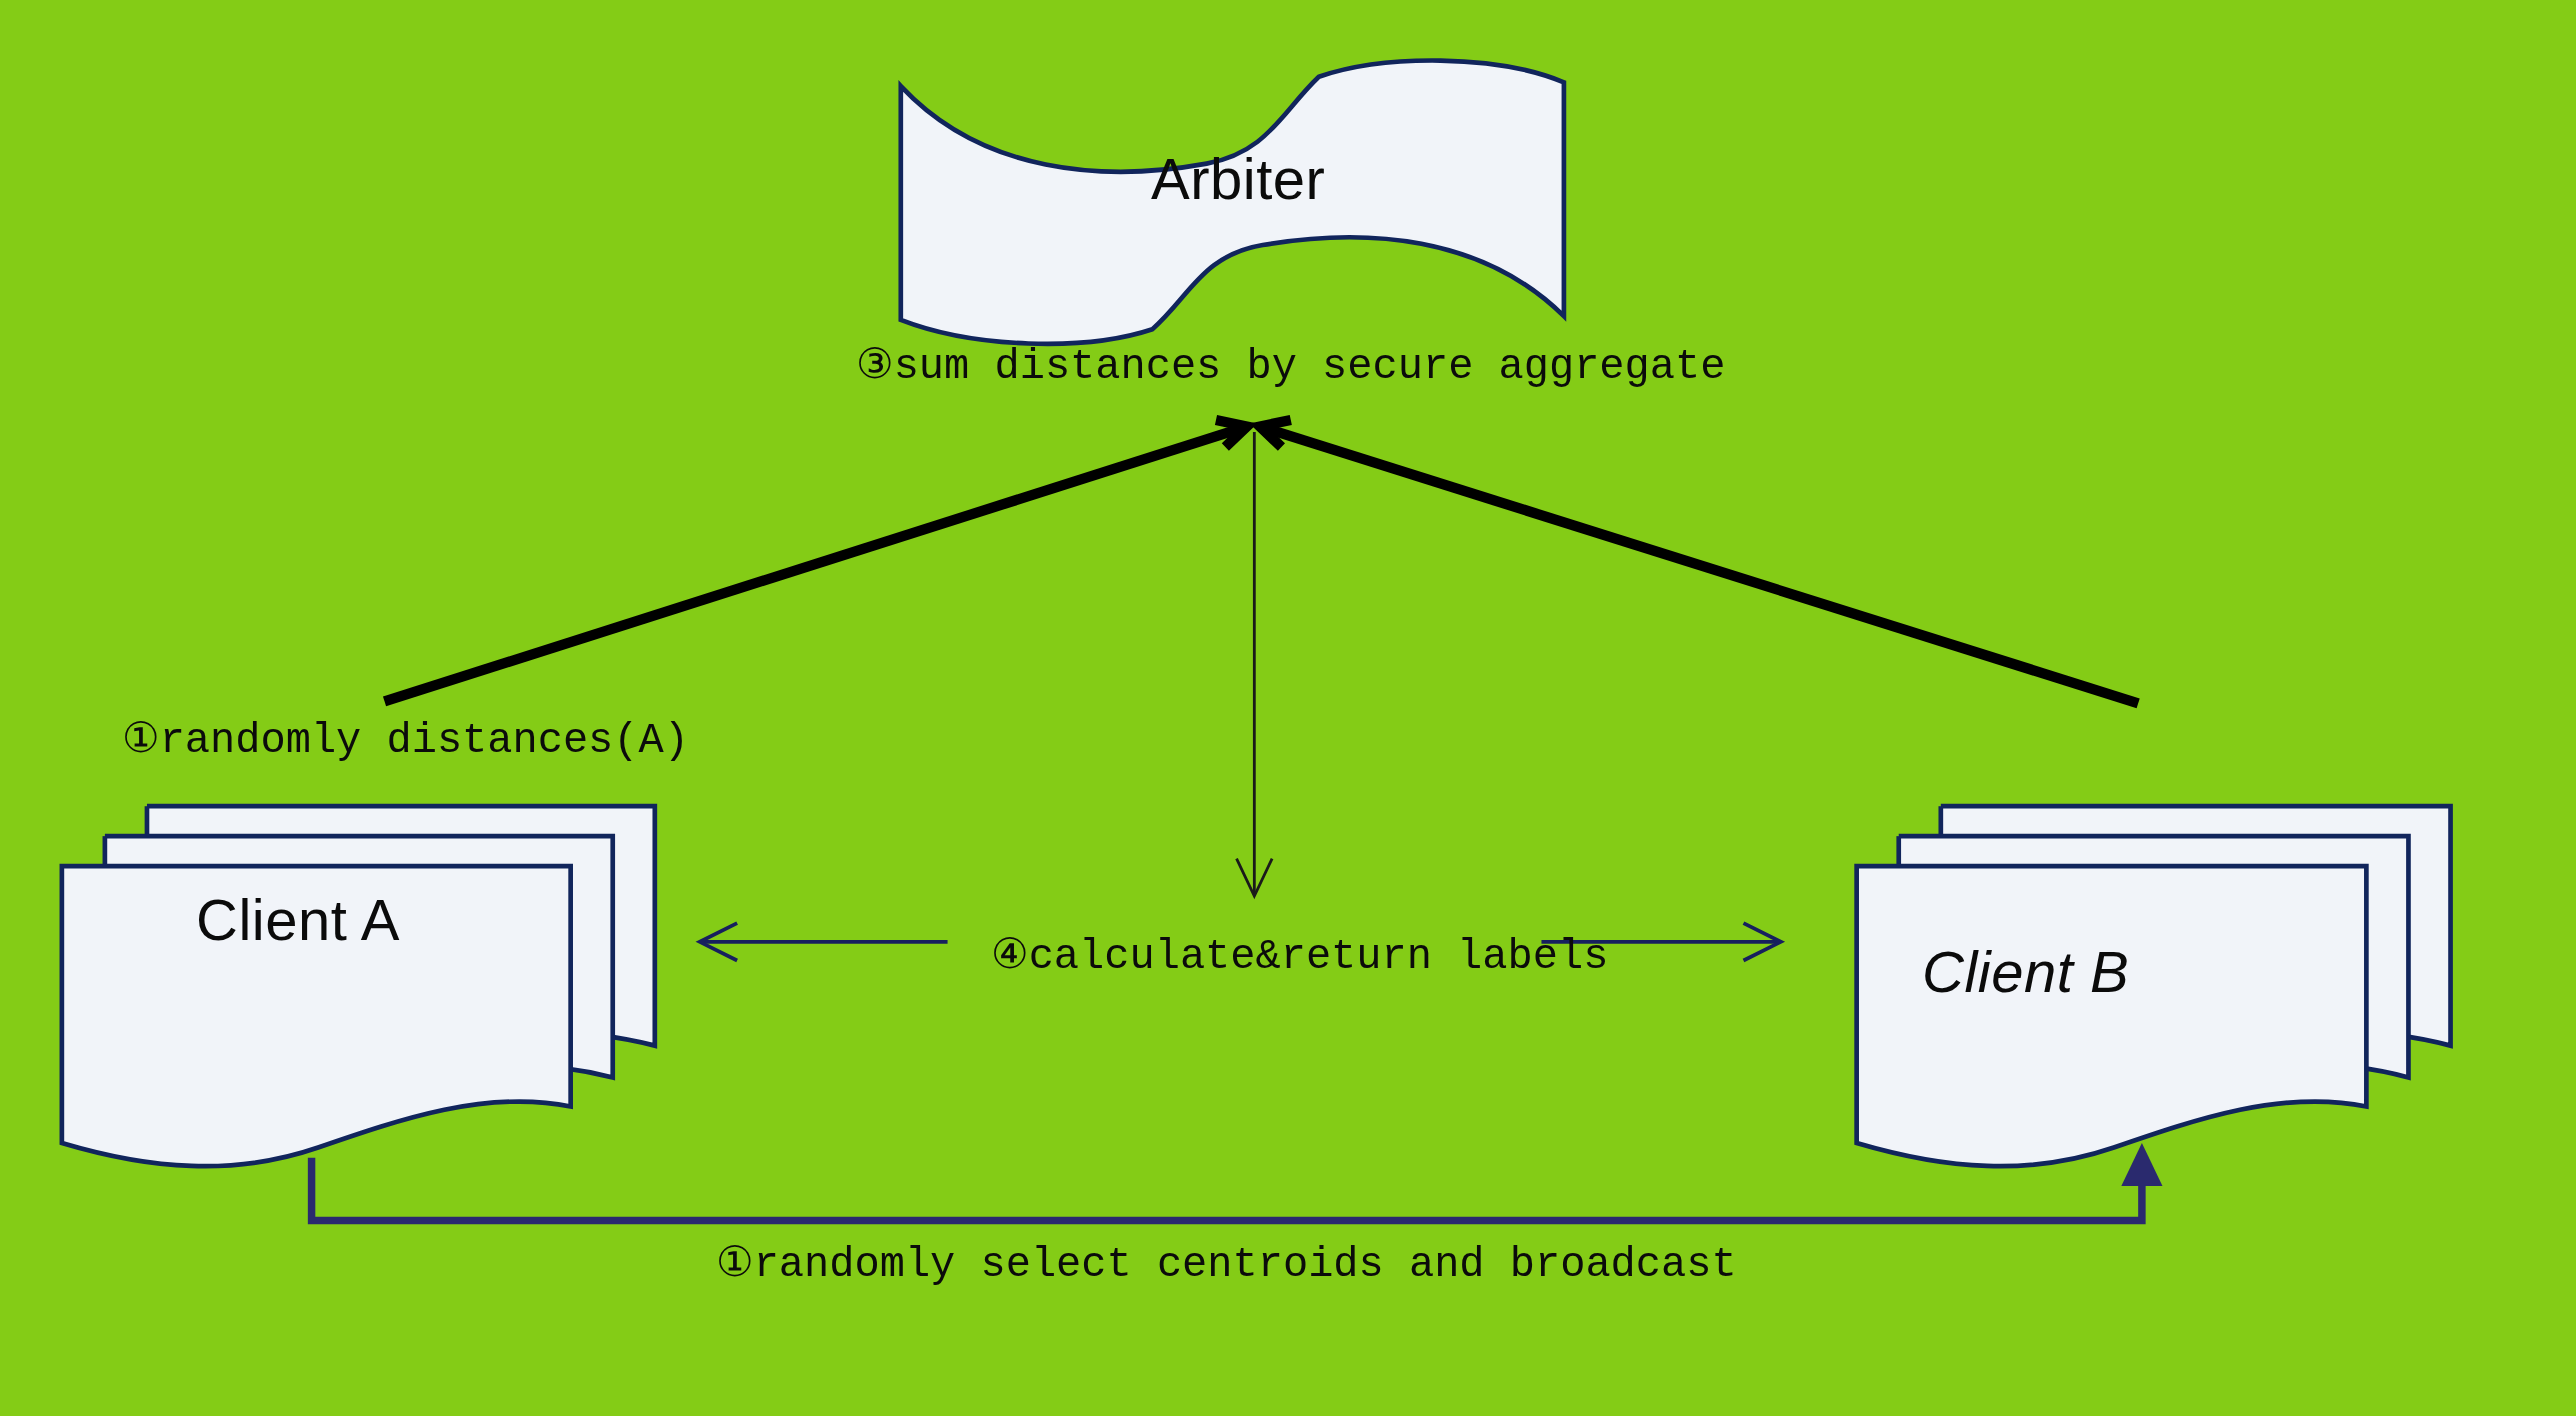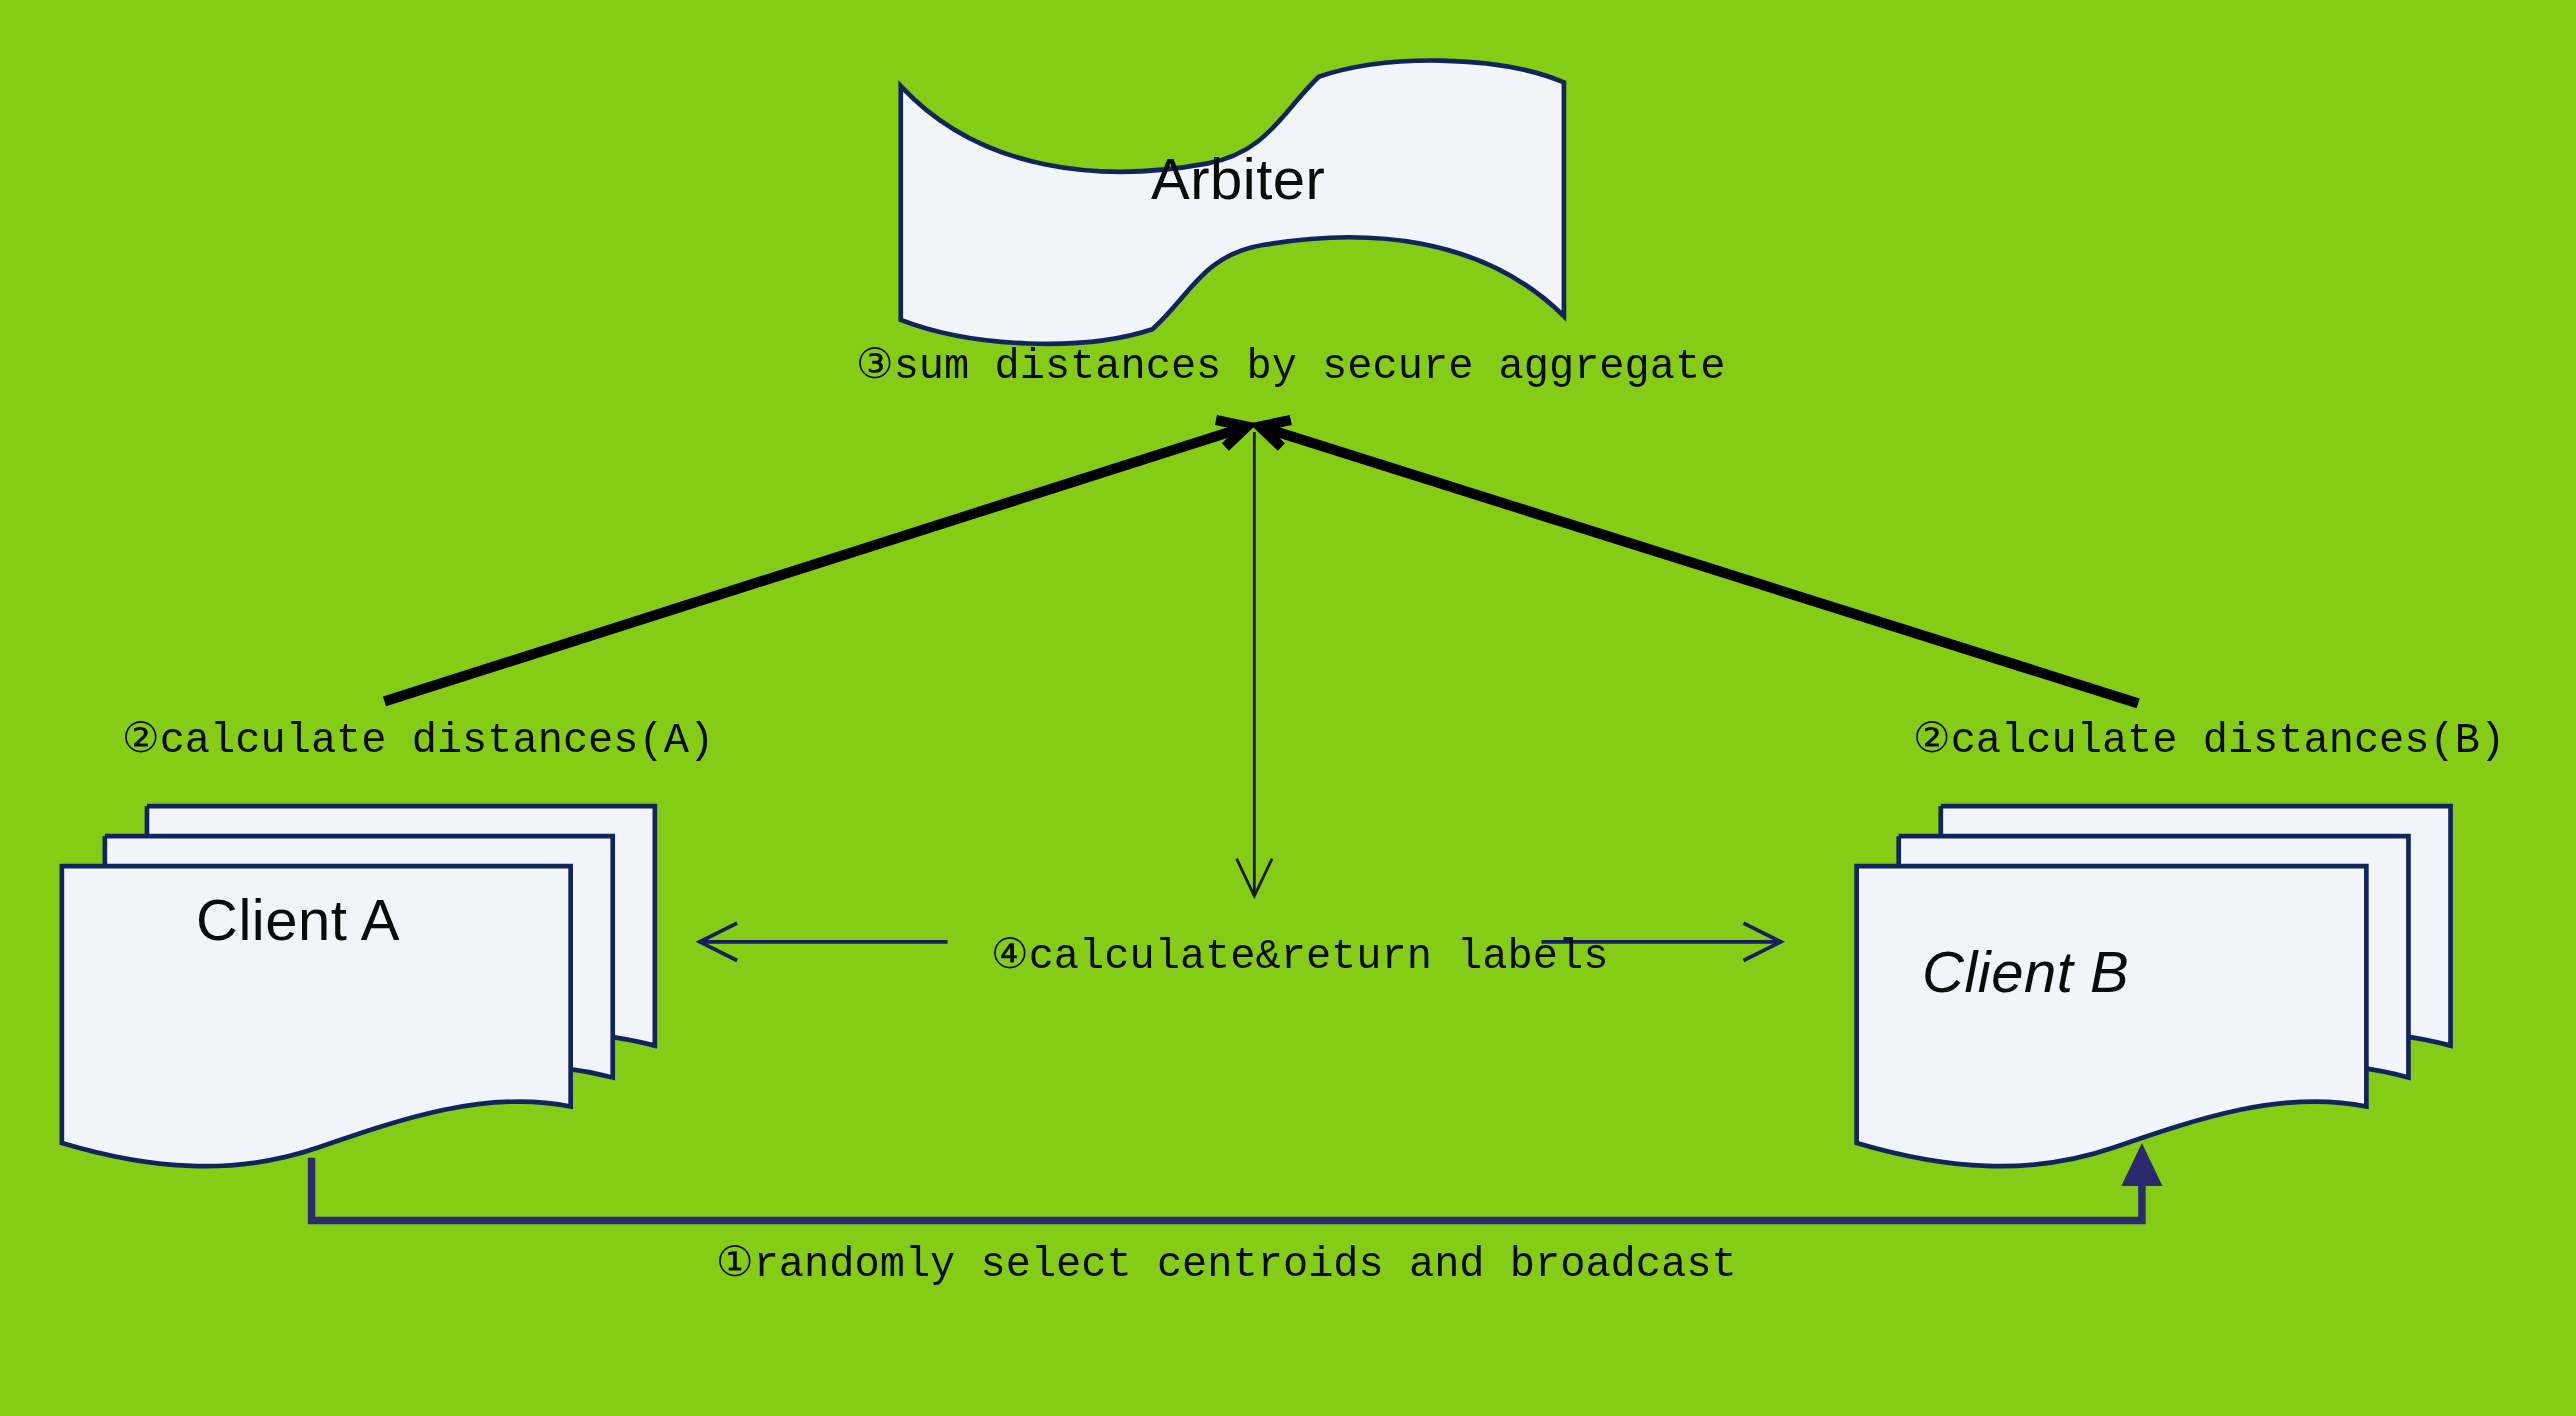"②calculate distances(A)" div.lbl { text: ②calculate -> ①randomly }
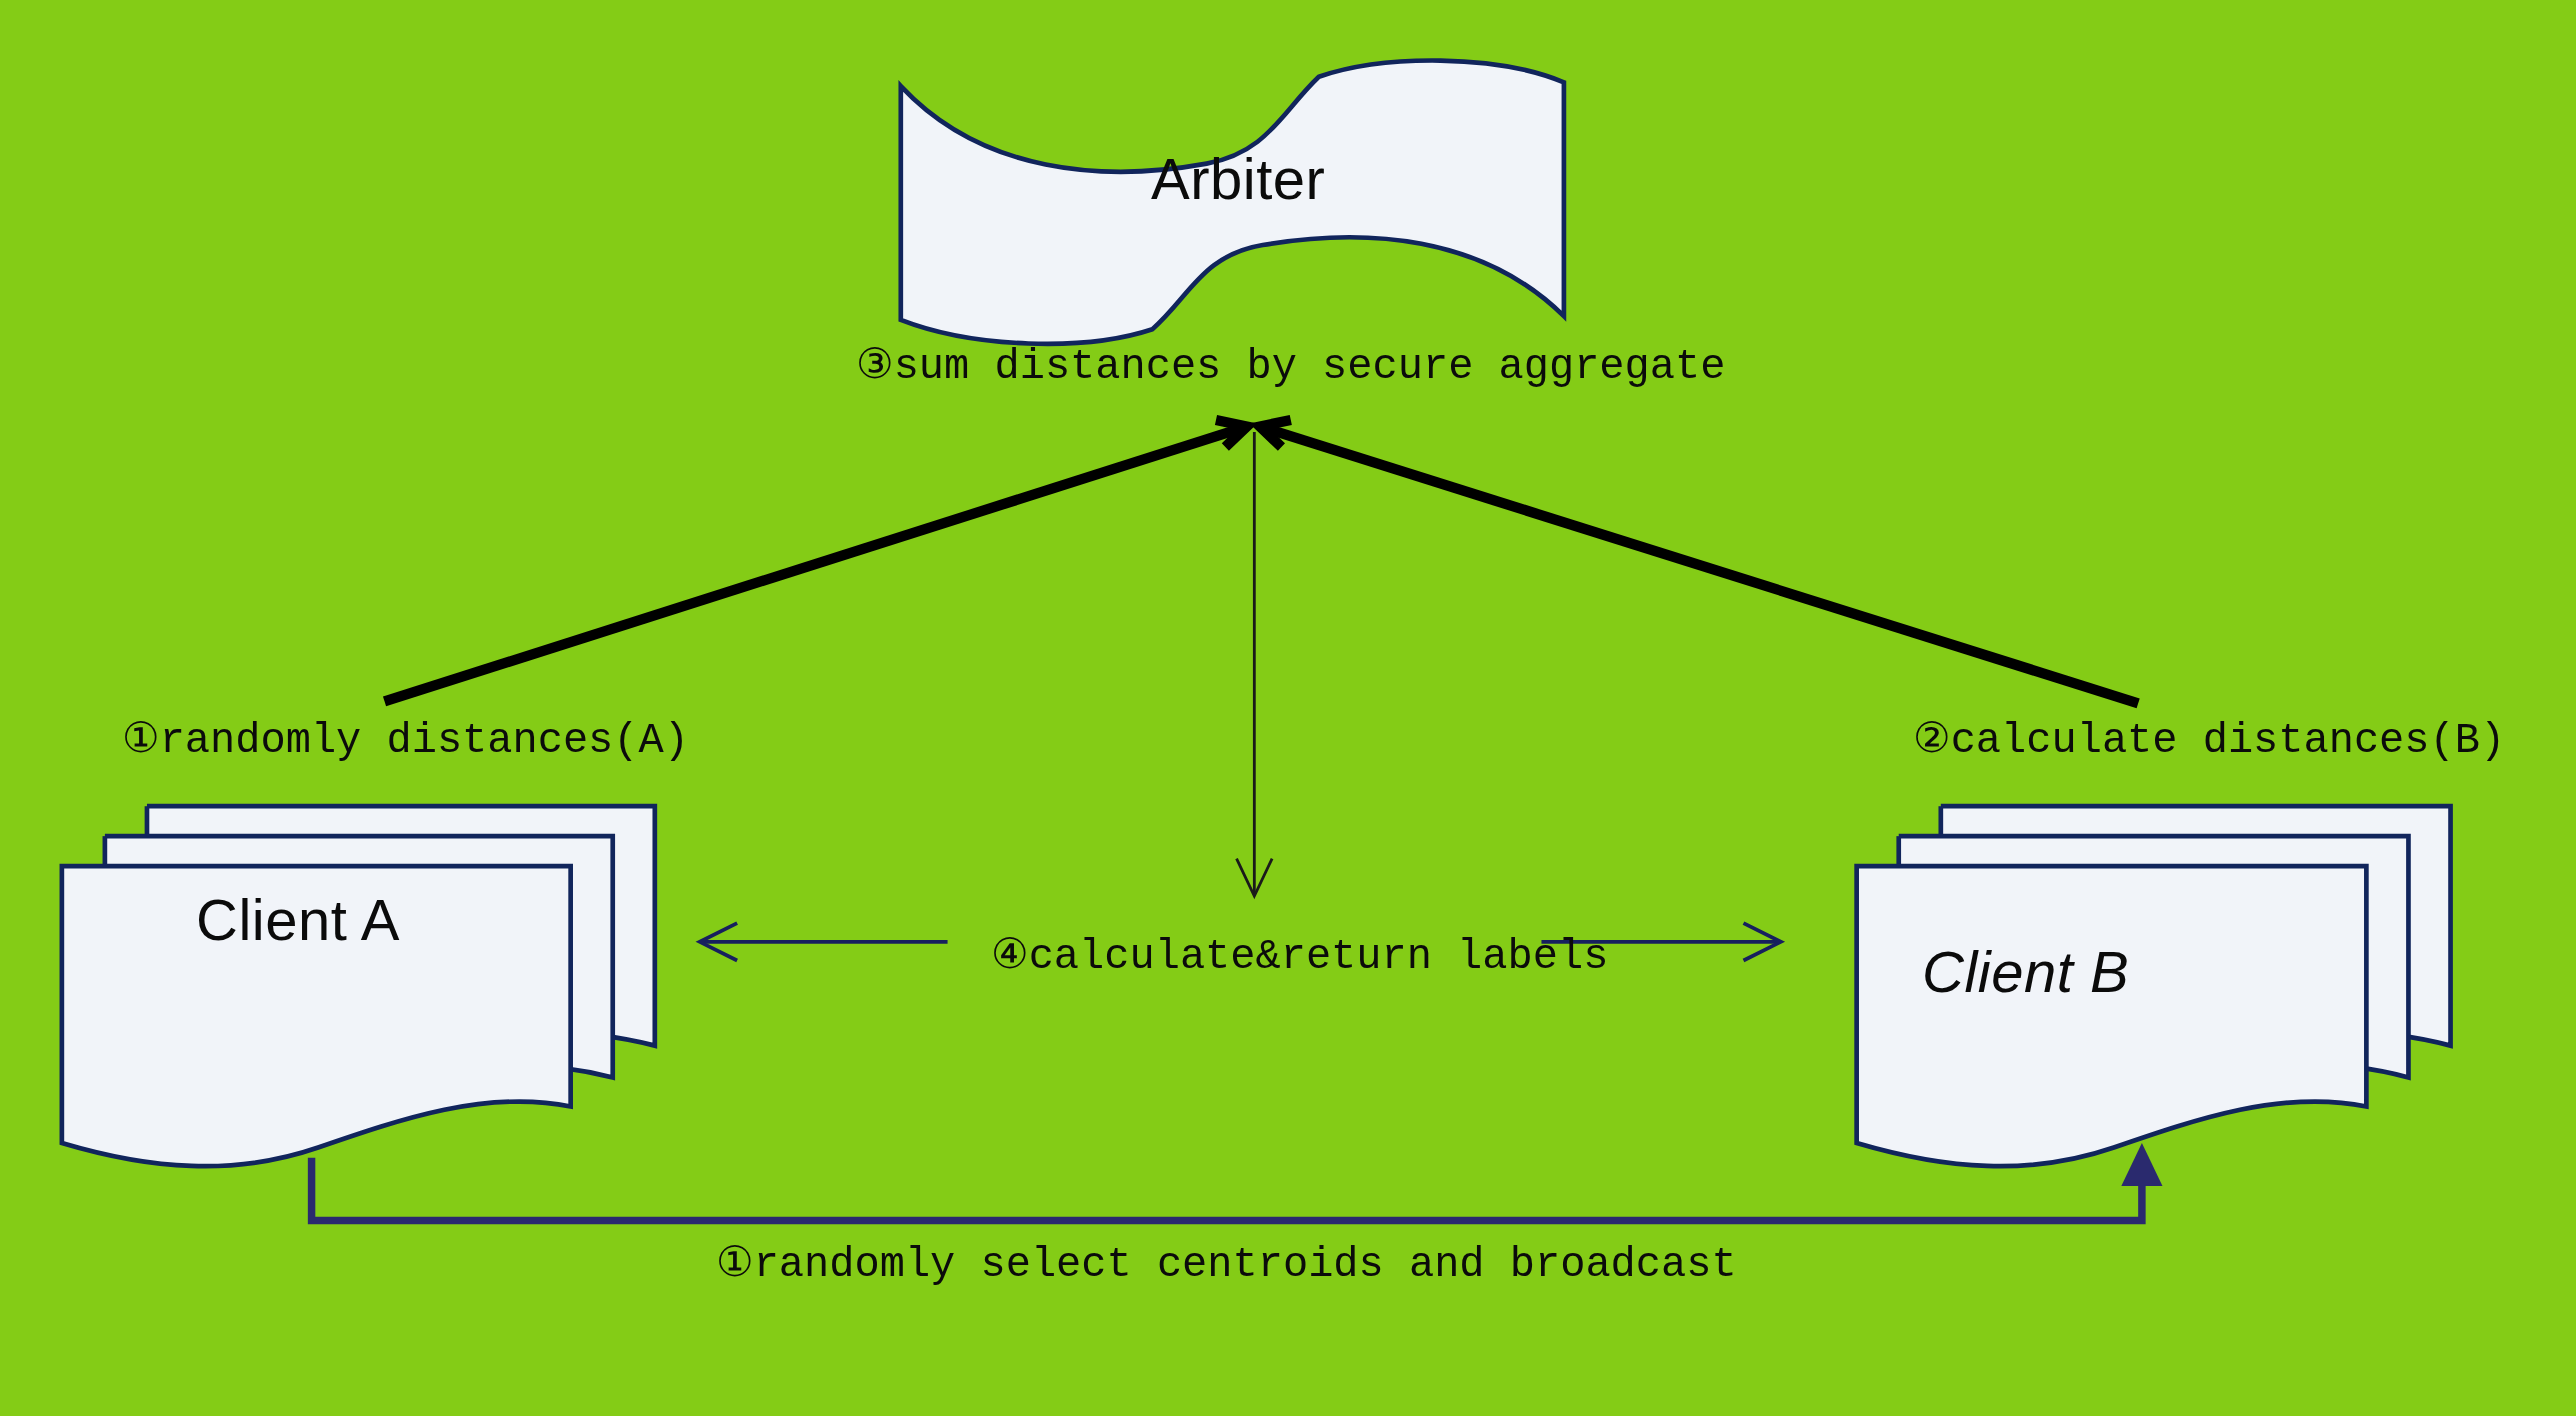"②calculate distances(B)" div.lbl { html: <div>②calculate distances(B)</div> -> none }
